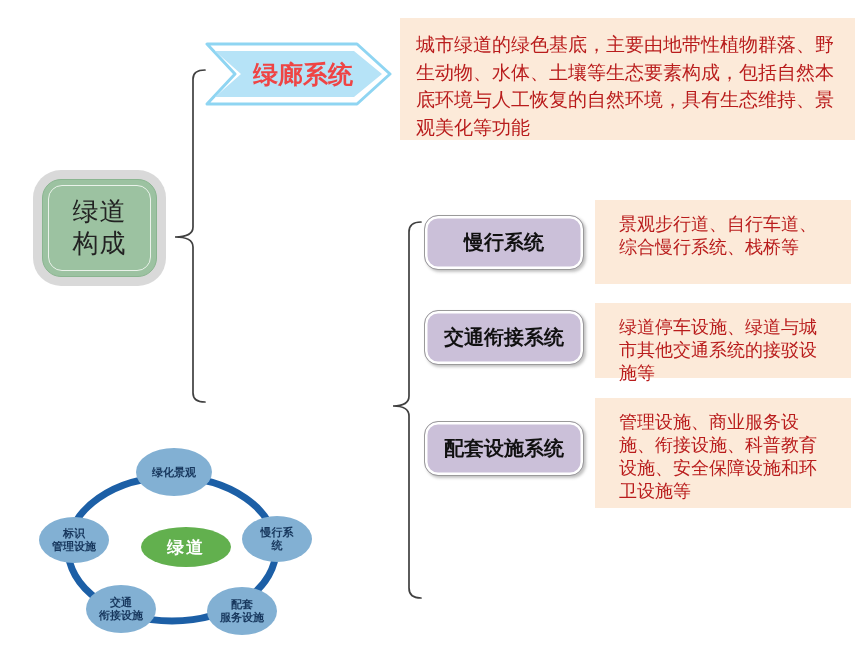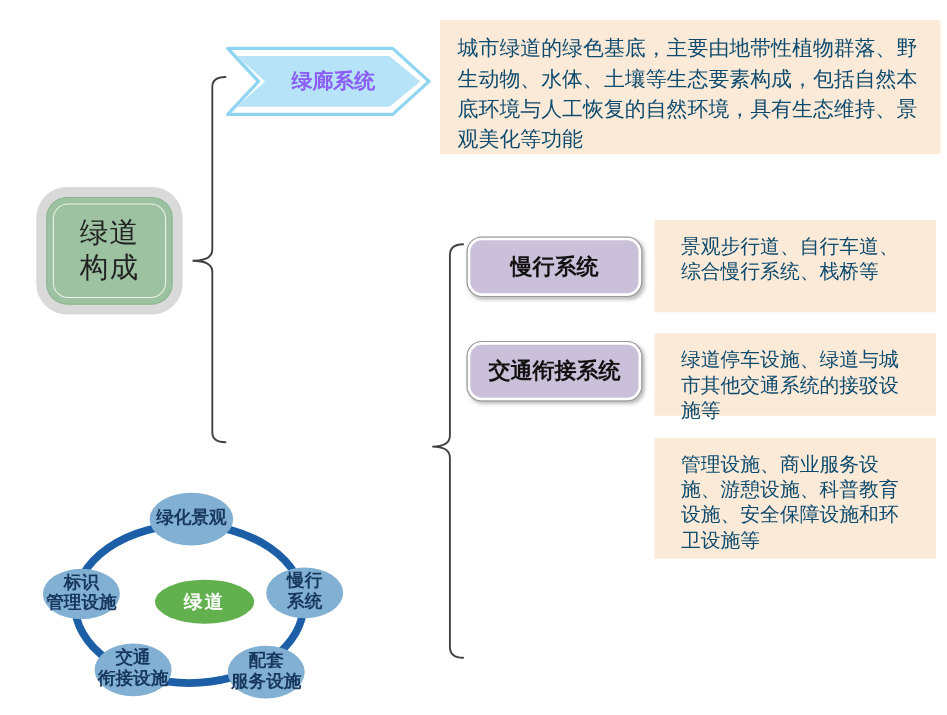"城市绿道的绿色基底，主要由地带性植物群落、野生动物、水体、土壤等生态要素构成，包" .desc { color: #0c4a6e -> #b91c1c }
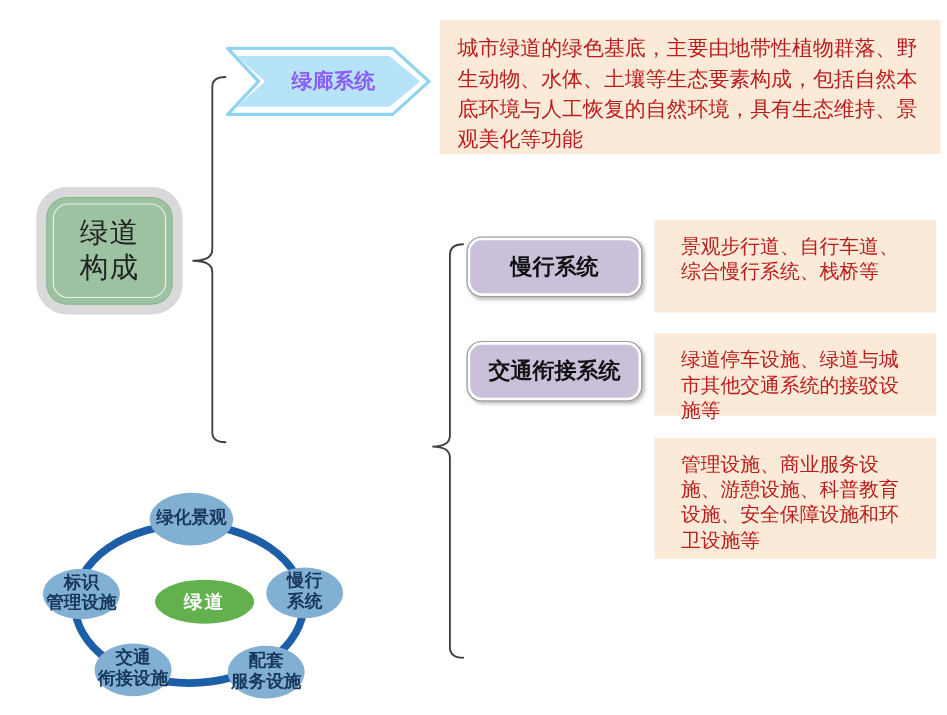"绿廊系统" .arrow-label { color: #8b5cf6 -> #ef4444; font-size: 19px -> 25px }
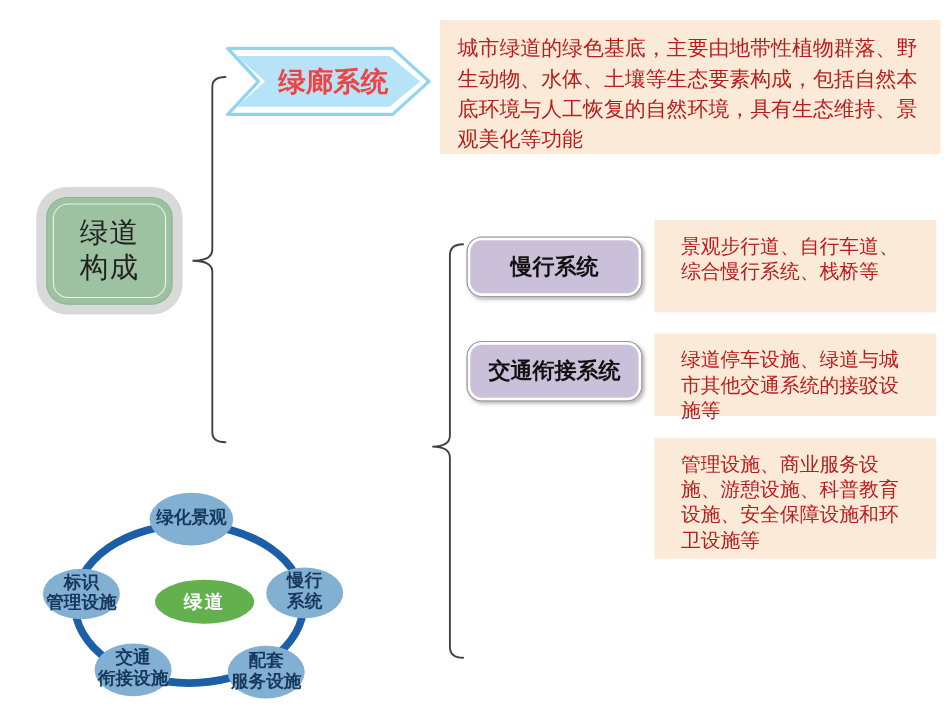"管理设施、商业服务设施、游憩设施、科普教育设施、安全保障设施和环卫设施等" div.desc { text: 游憩 -> 衔接 }
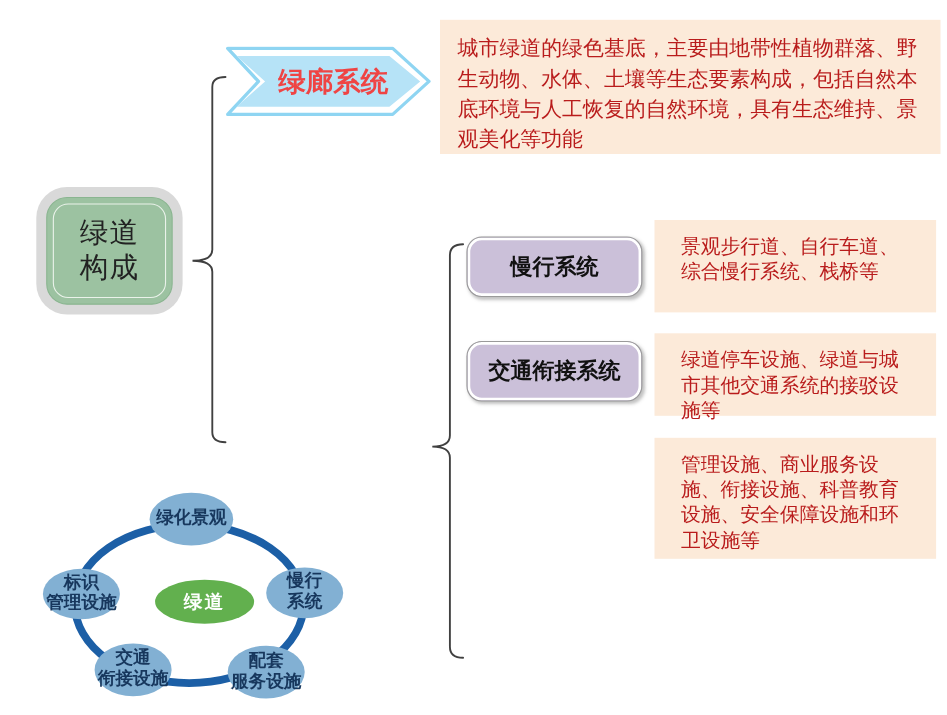"配套设施系统" div.sysbox { html: none -> <div> <span>配套设施系统</span> </div> }
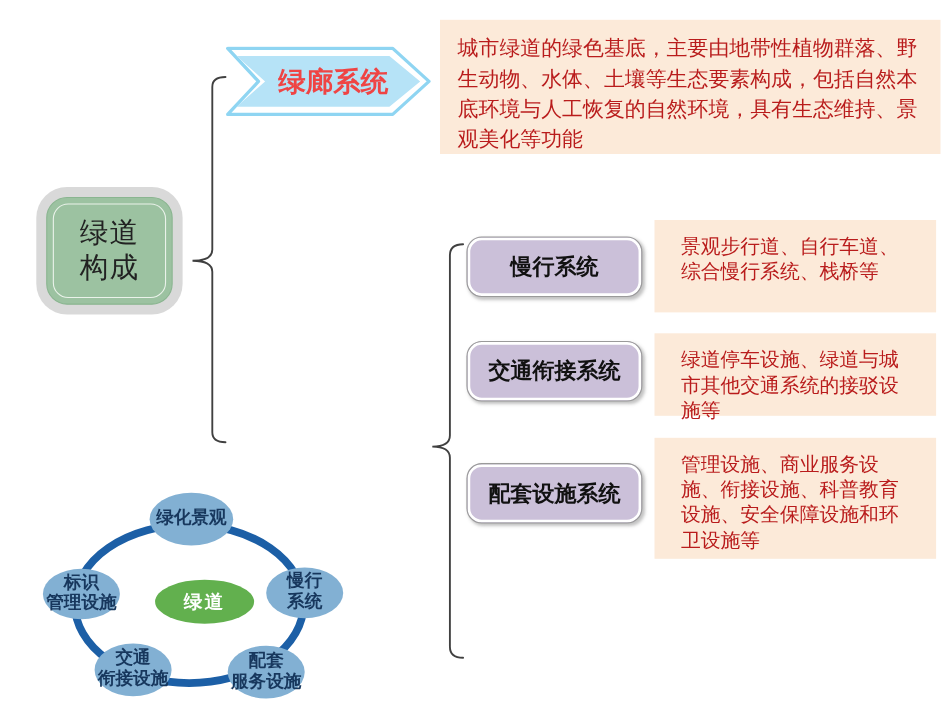"绿化景观" .cnode { font-size: 16px -> 11px }
